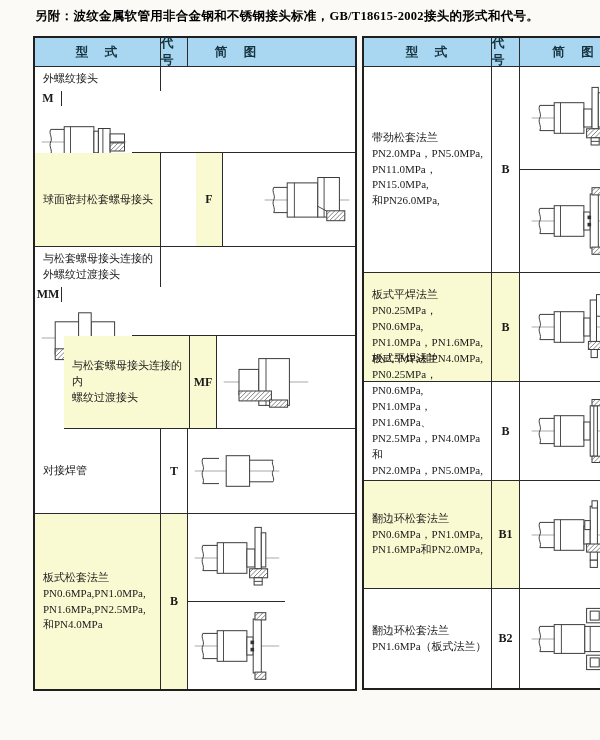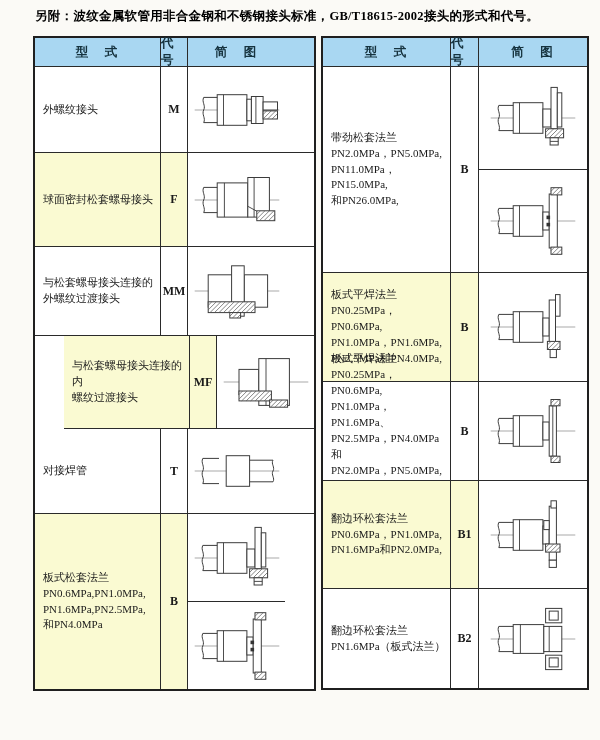"外螺纹接头" div.row { flex-direction: none -> column }
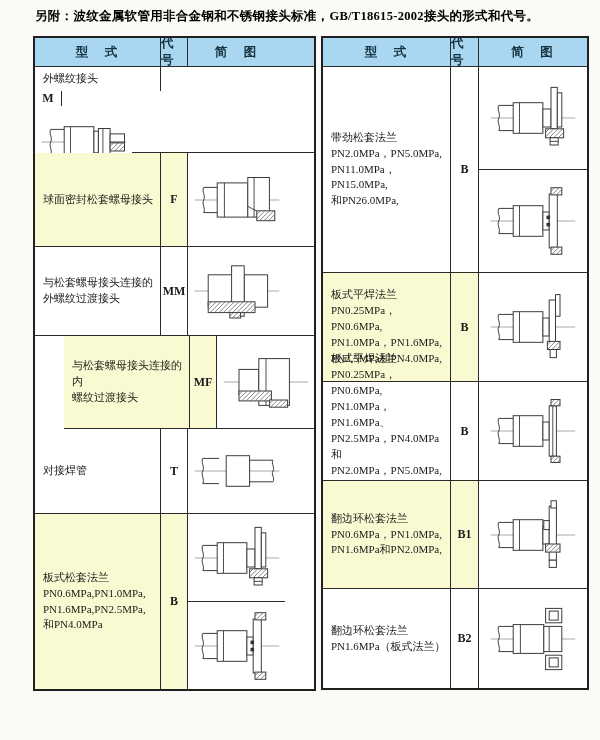"球面密封松套螺母接头" div.row { gap: none -> 35px }
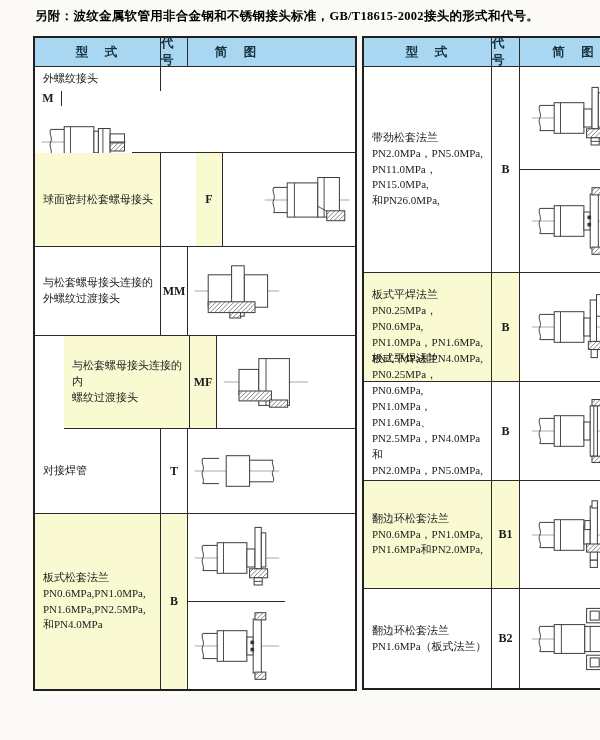"与松套螺母接头连接的" div.row { flex-direction: none -> column }
